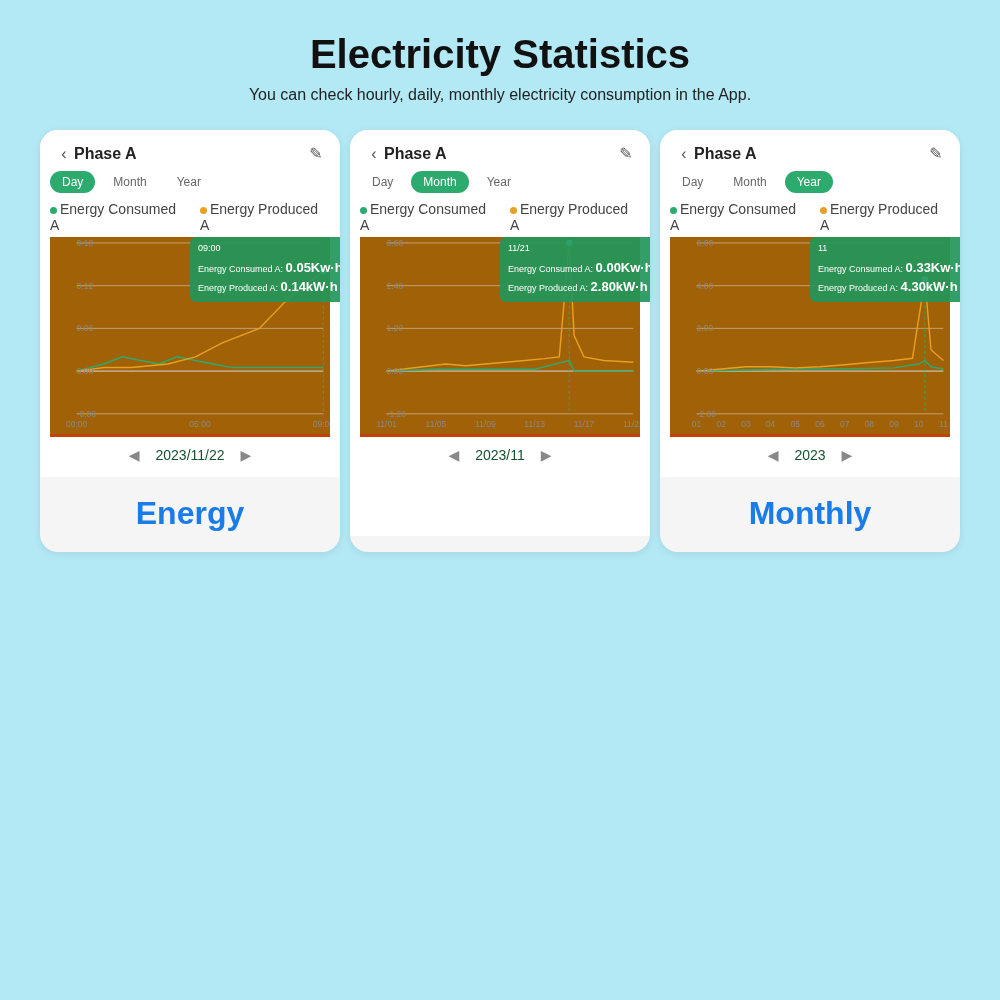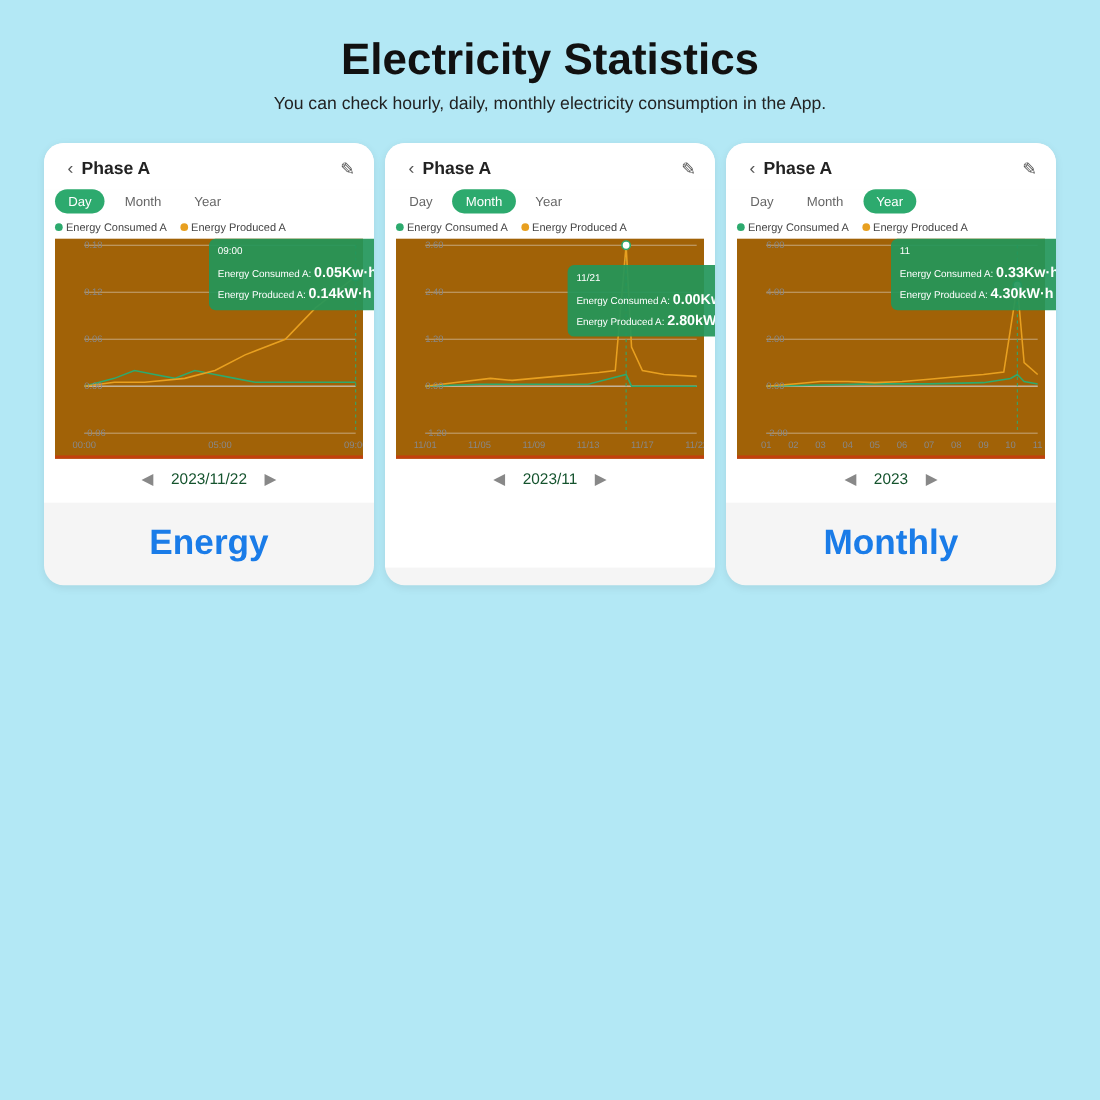"Energy Consumed A" .legend-row { font-size: 10px -> 14px }
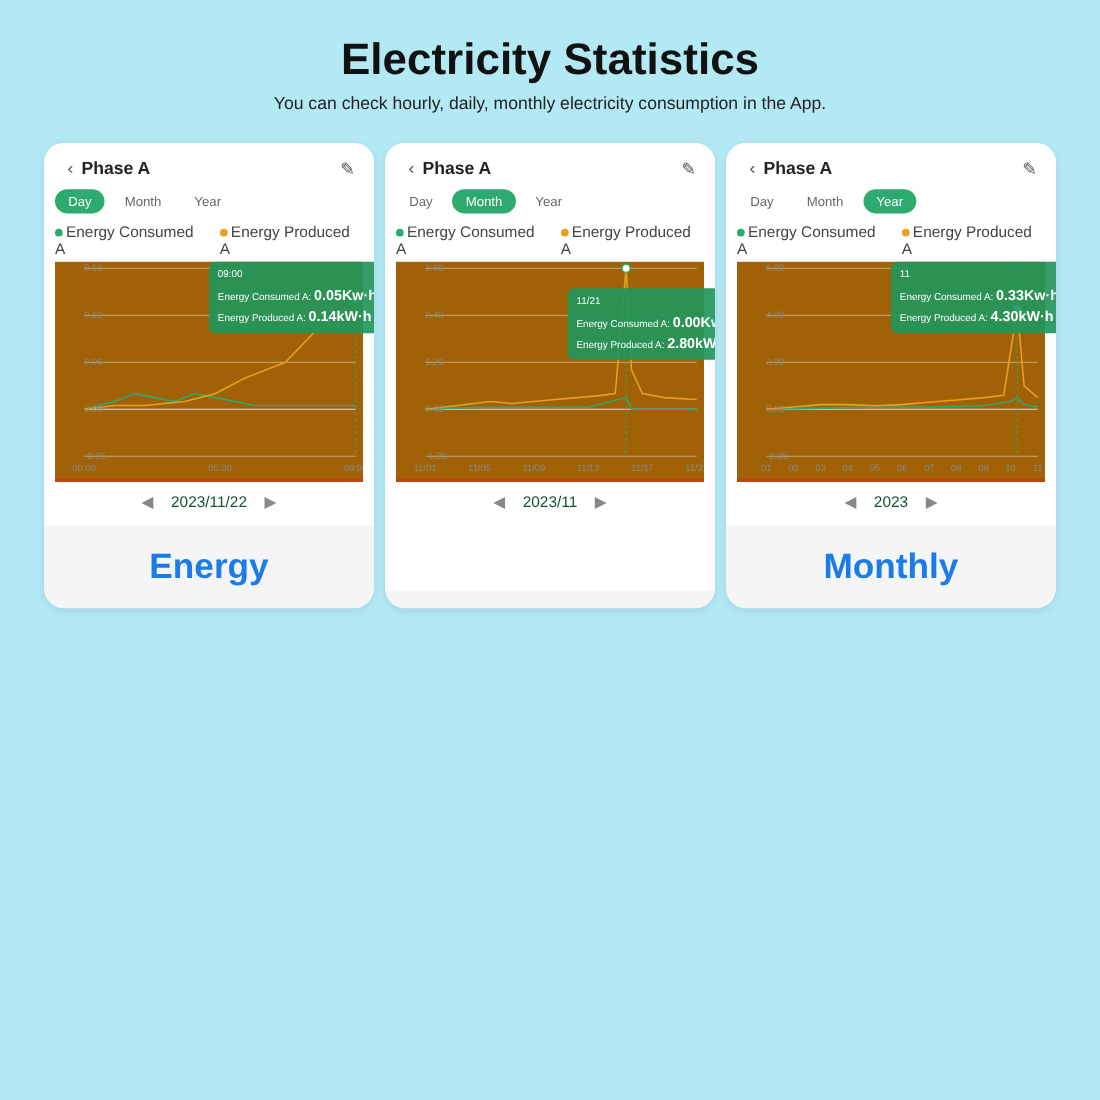"11/21" div.tooltip-box { left: 156px -> 140px; margin-top: 24px -> none }
